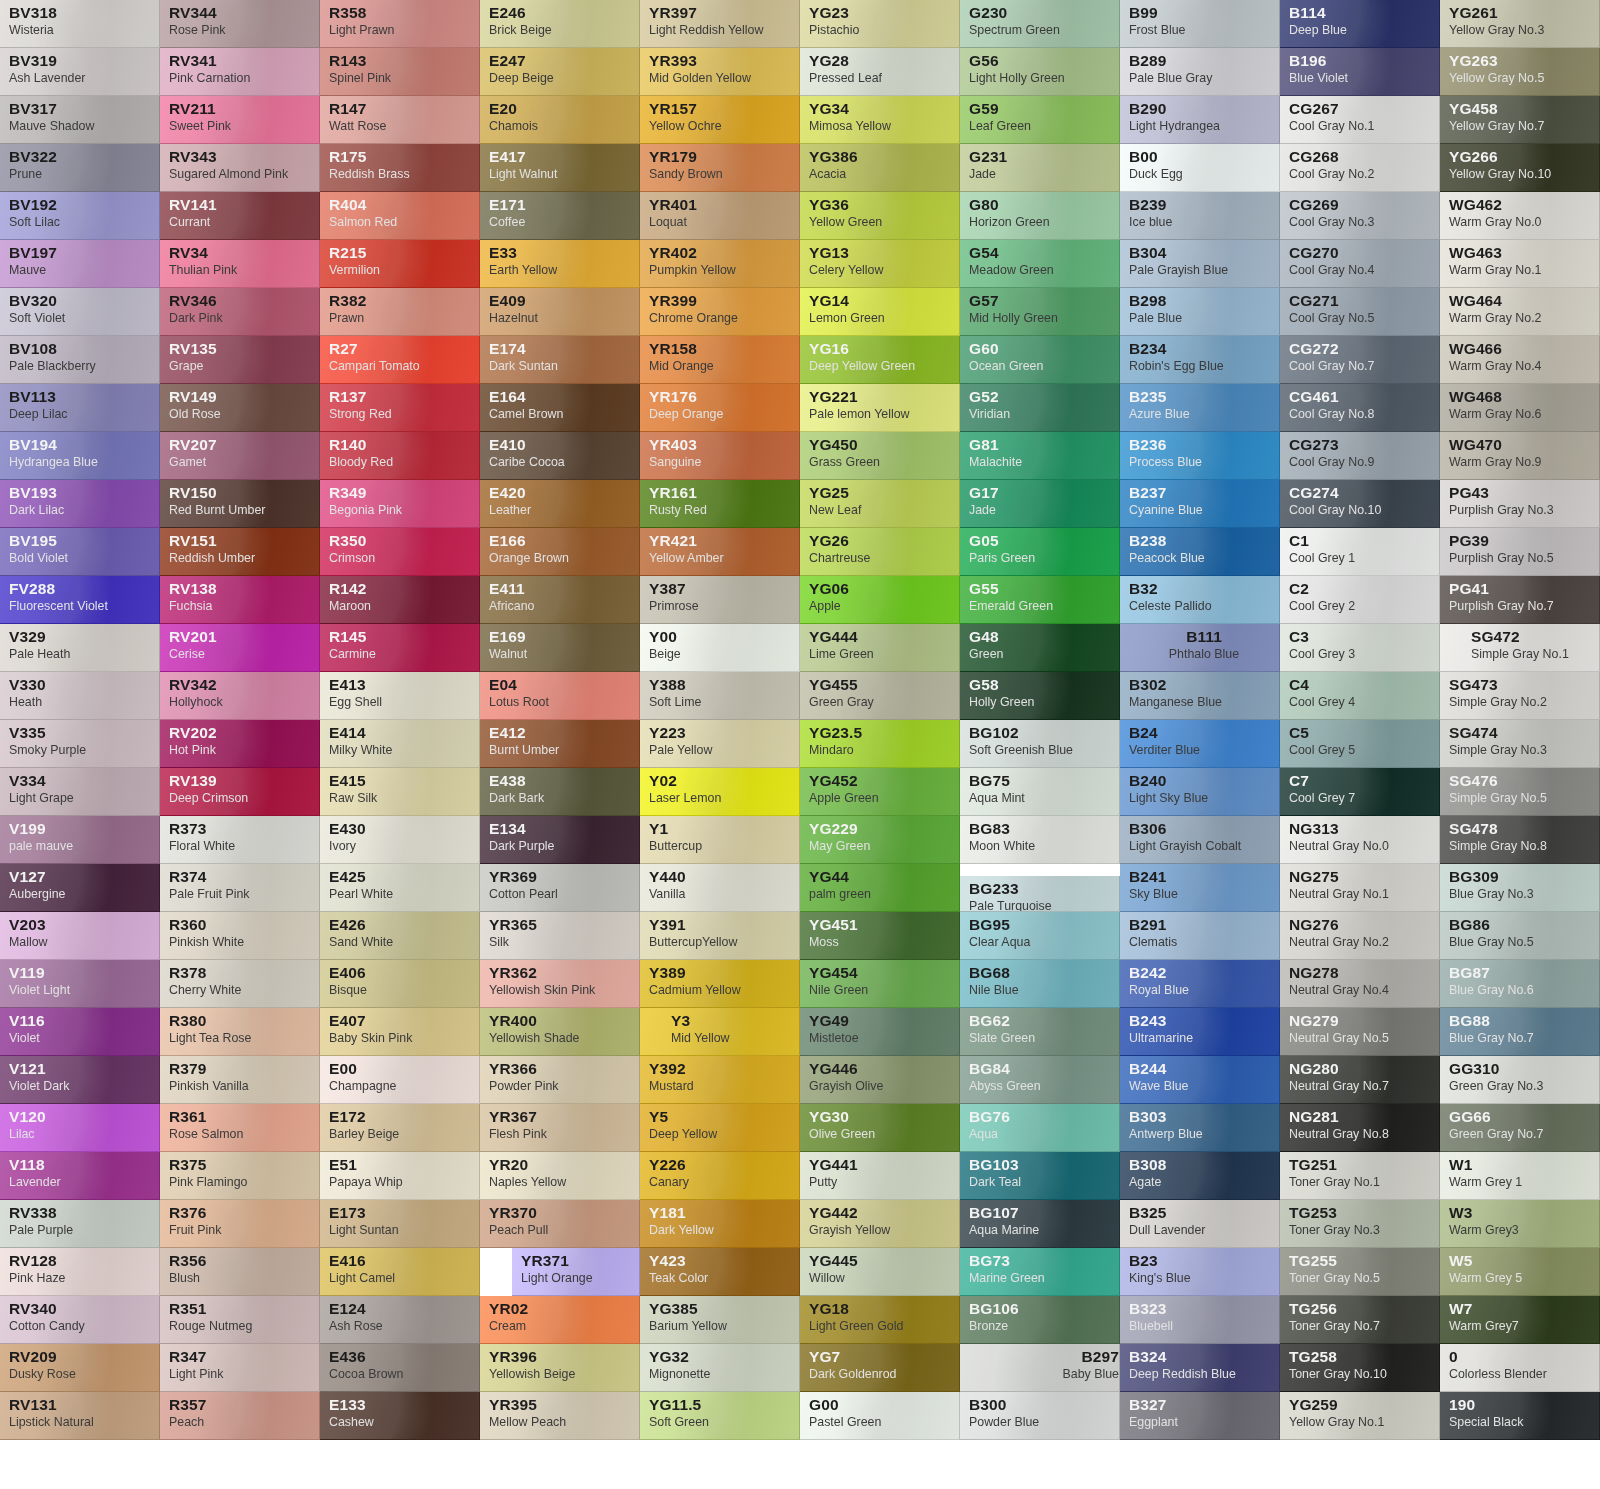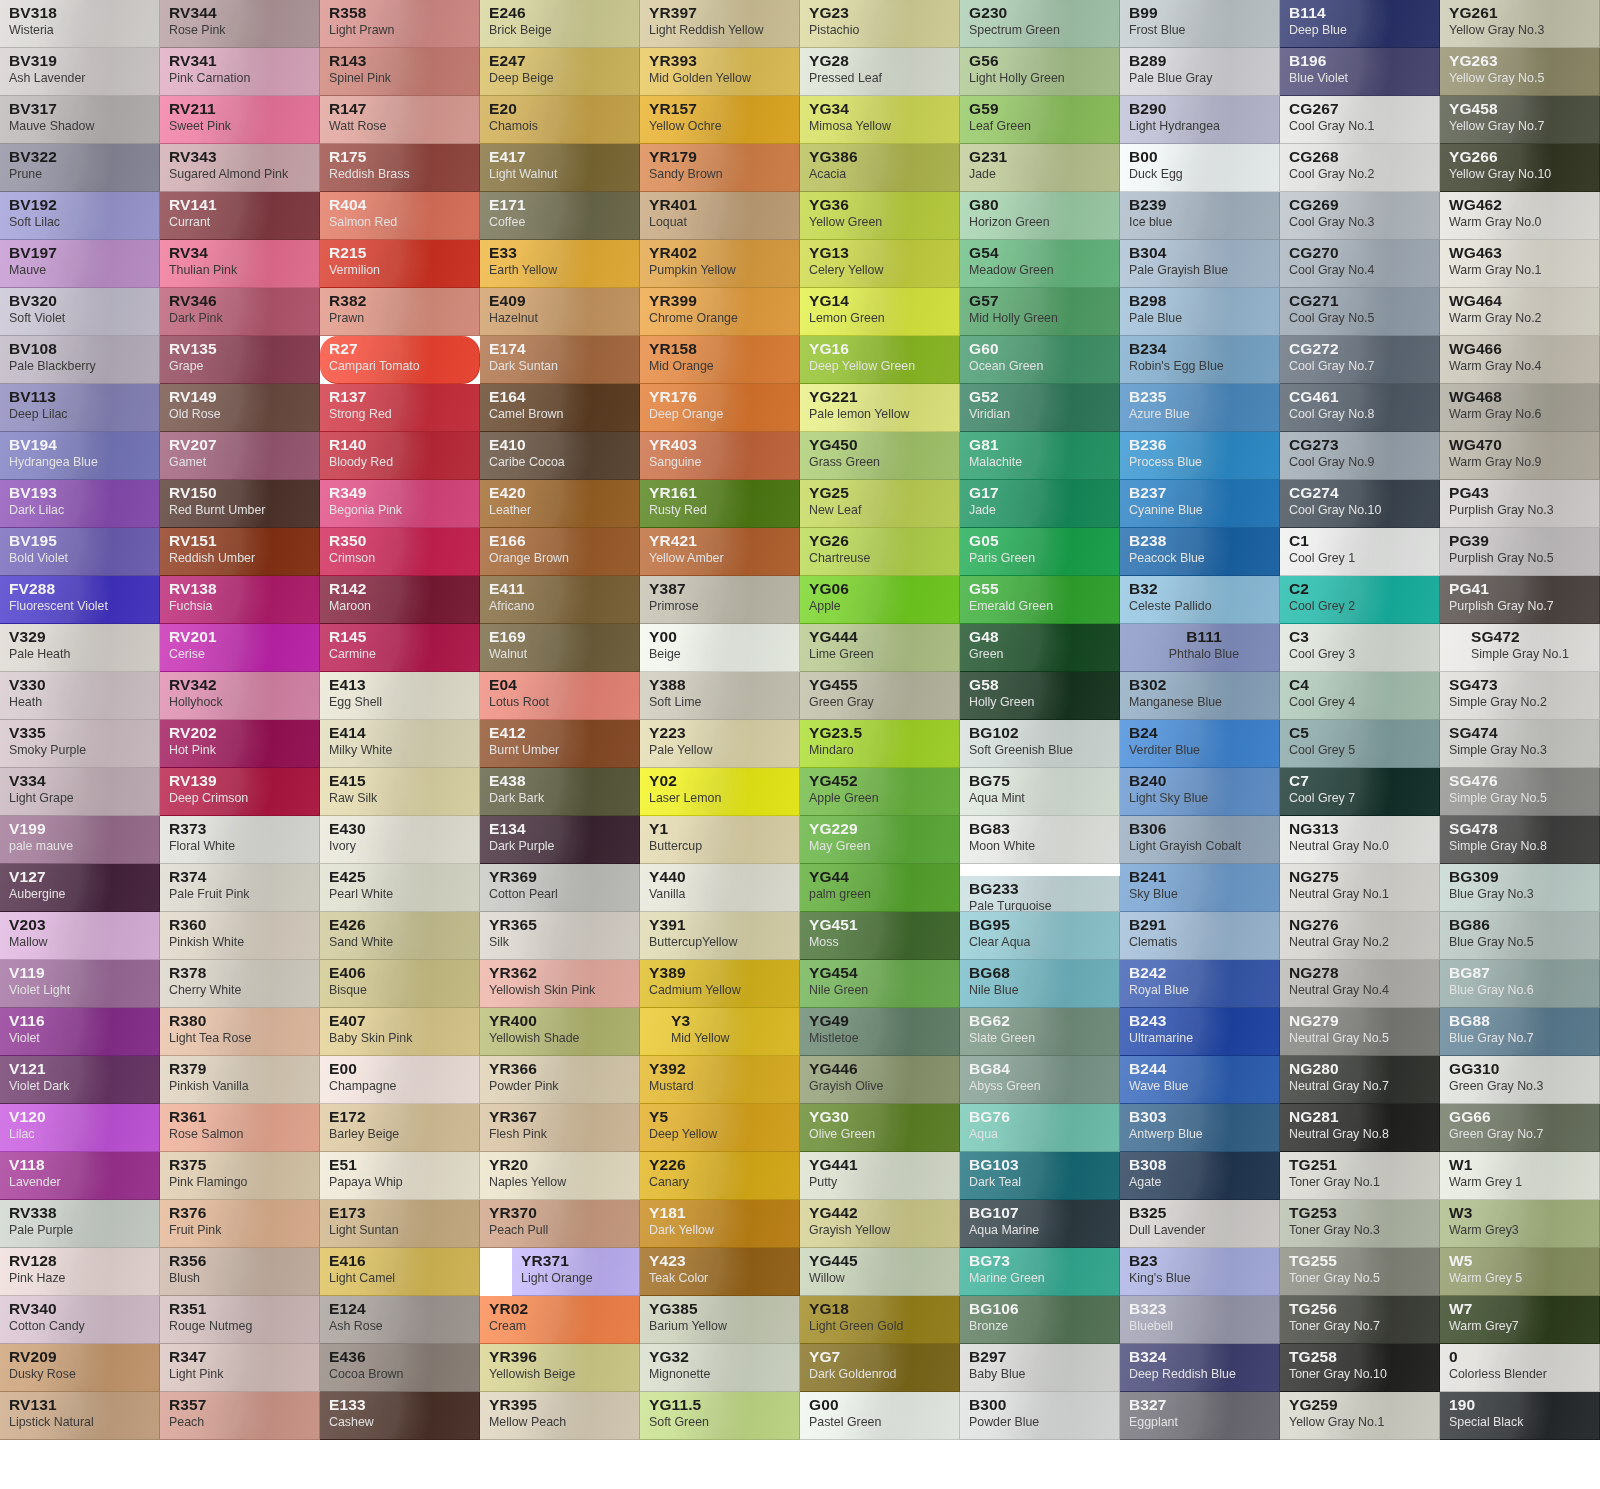"R27" div.swatch { border-radius: 18px -> none }
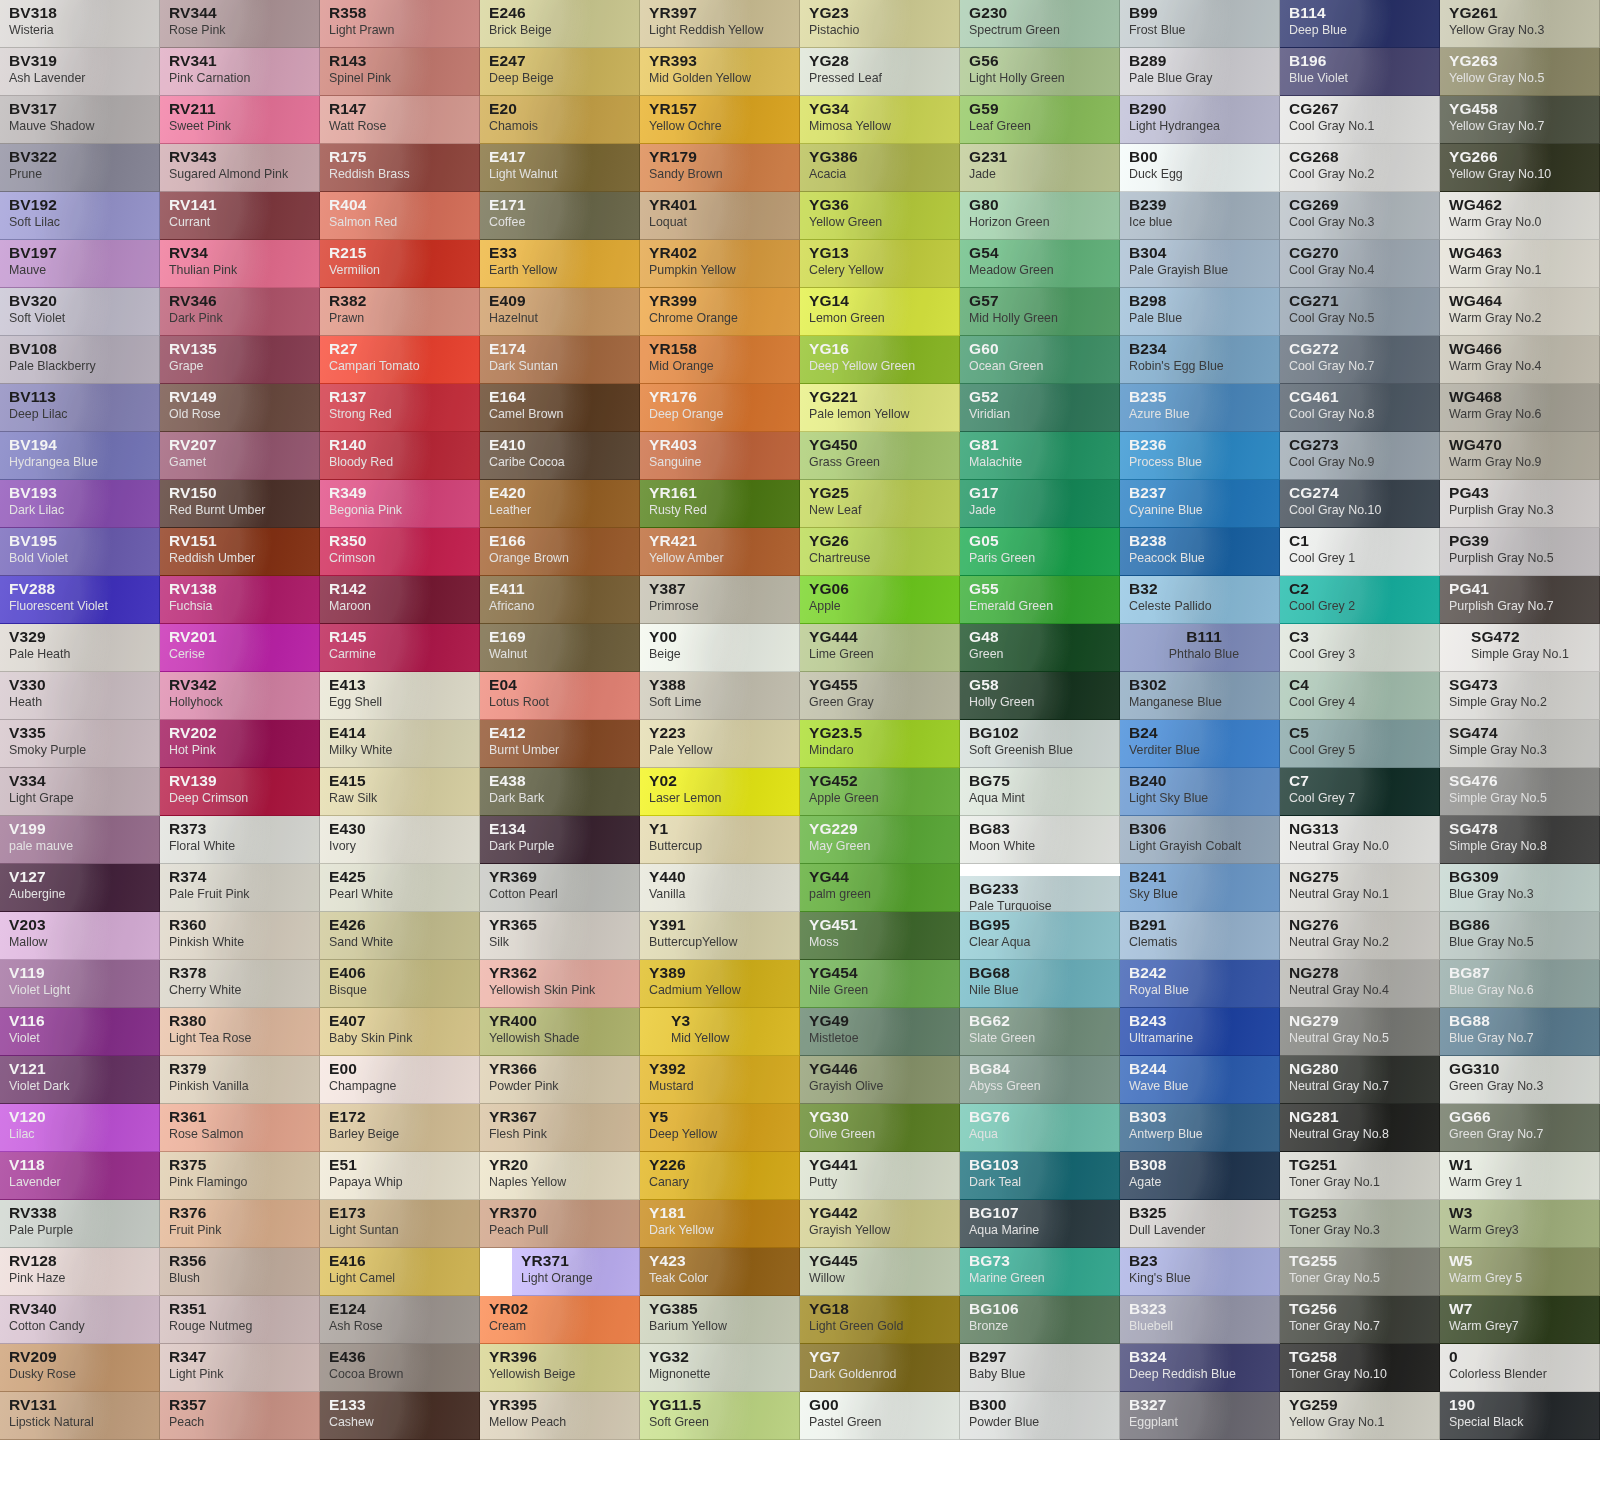"C2" div.swatch { background-color: #14b8a6 -> #e5e5e5 }
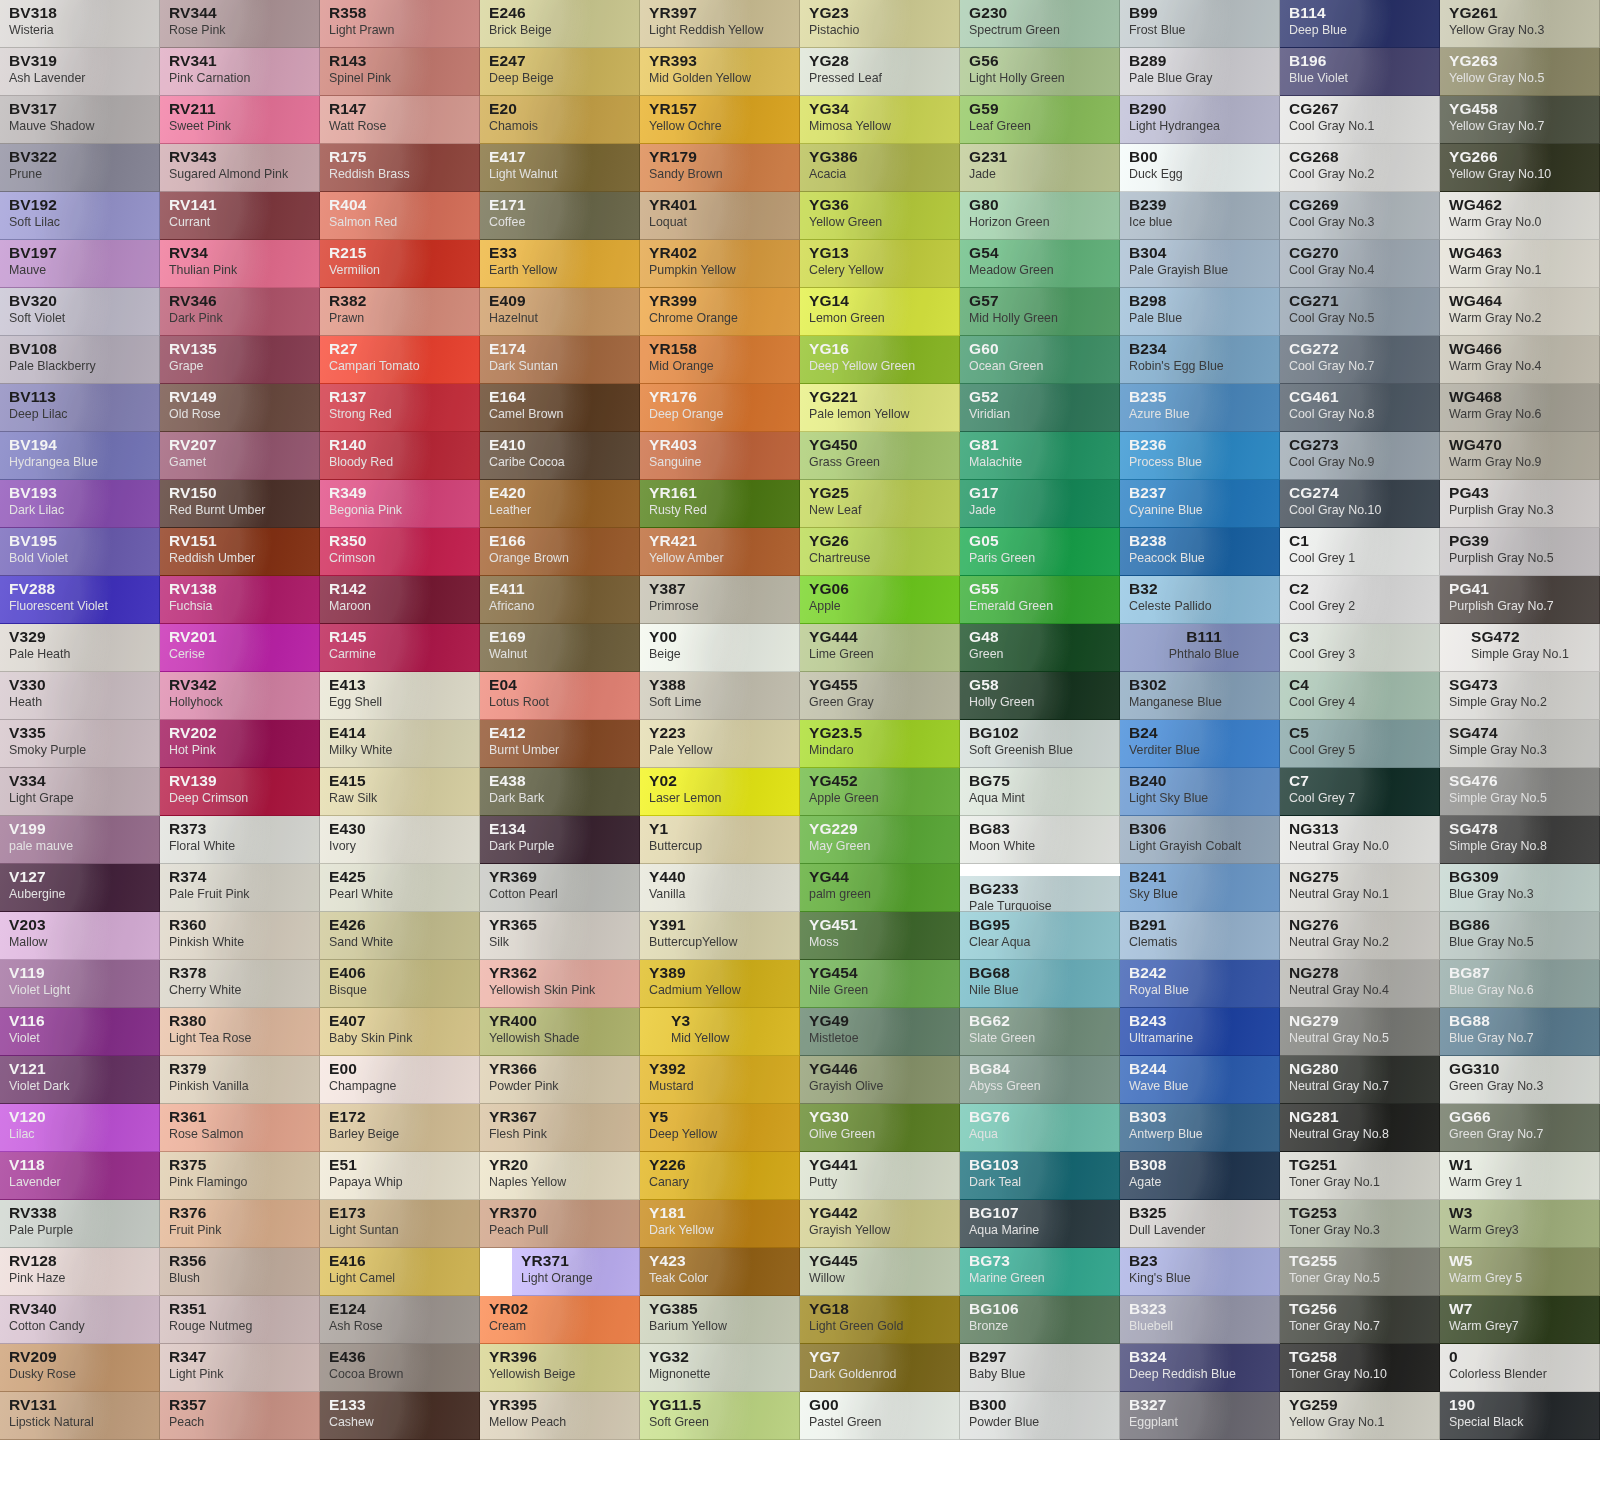"B297" div.swatch { text-align: none -> right }
